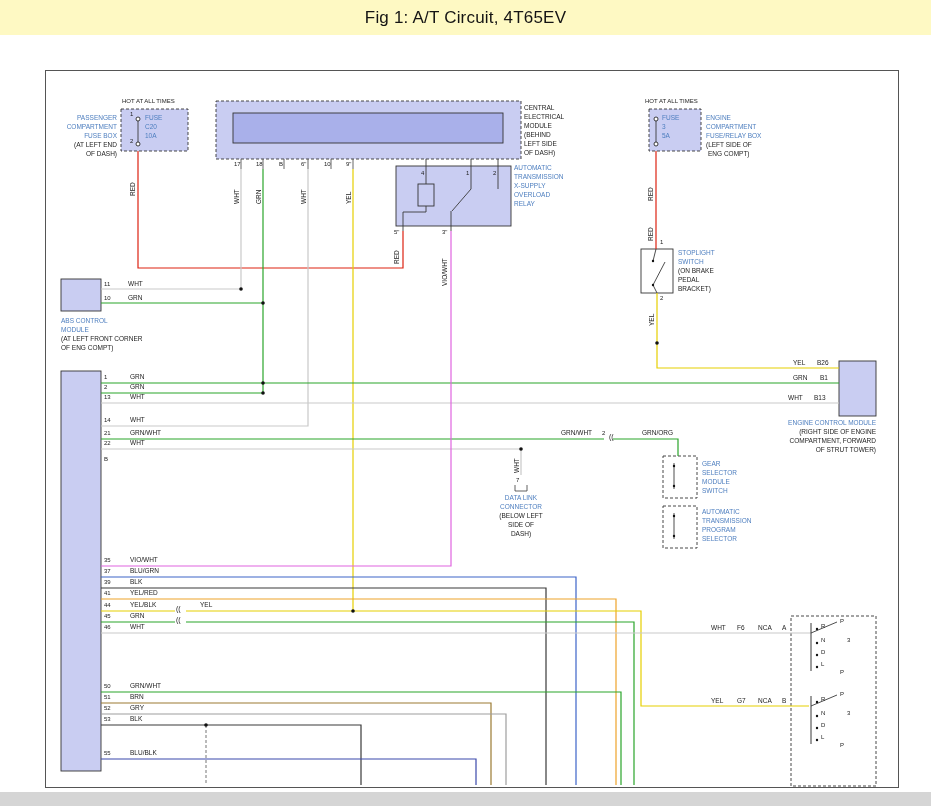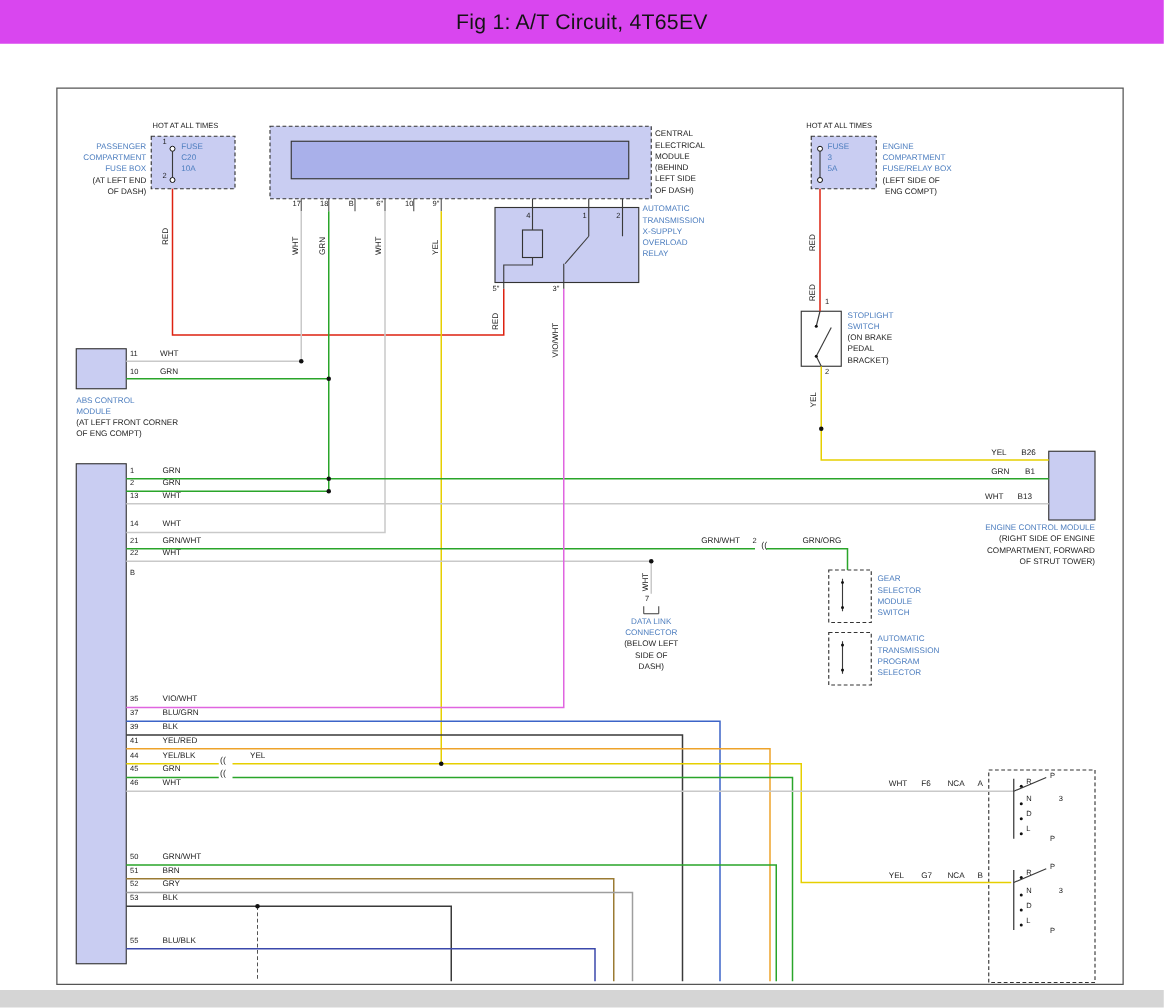"Fig 1: A/T Circuit, 4T65EV" .titlebar { background: #d946ef -> #fef9c3 }
